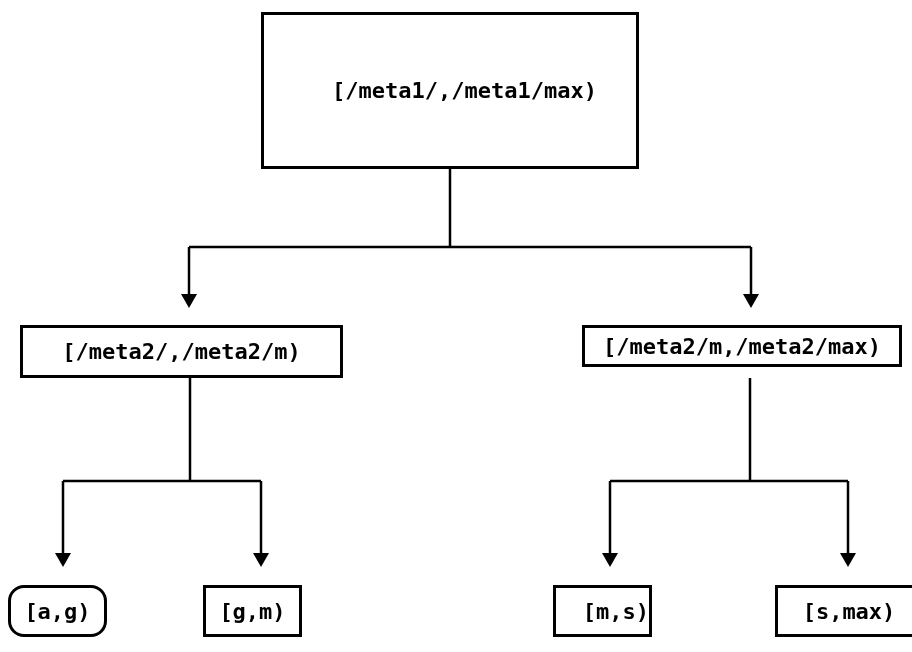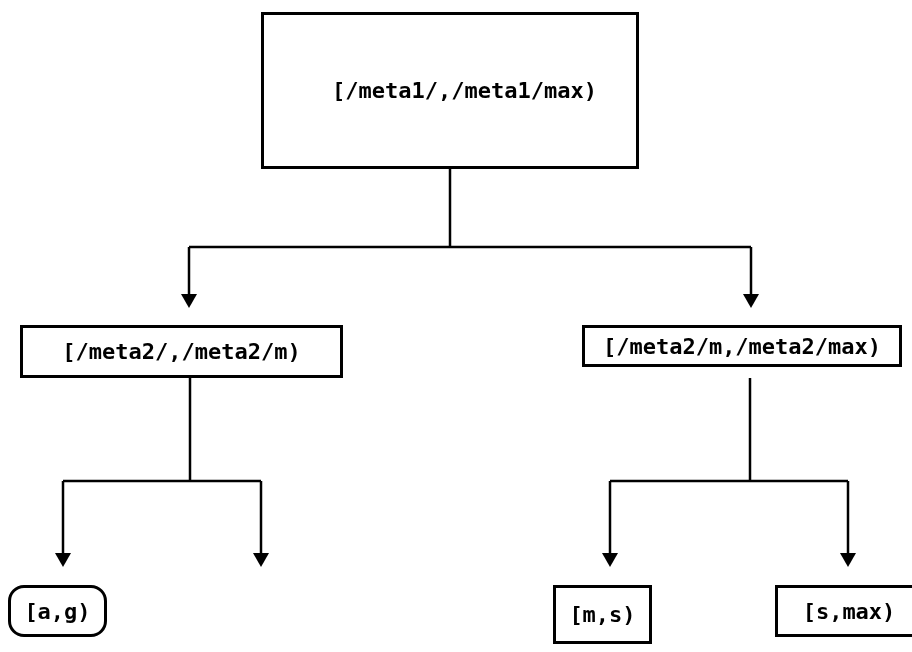"[g,m)" div.node { html: none -> <div> <span>[g,m)</span> </div> }
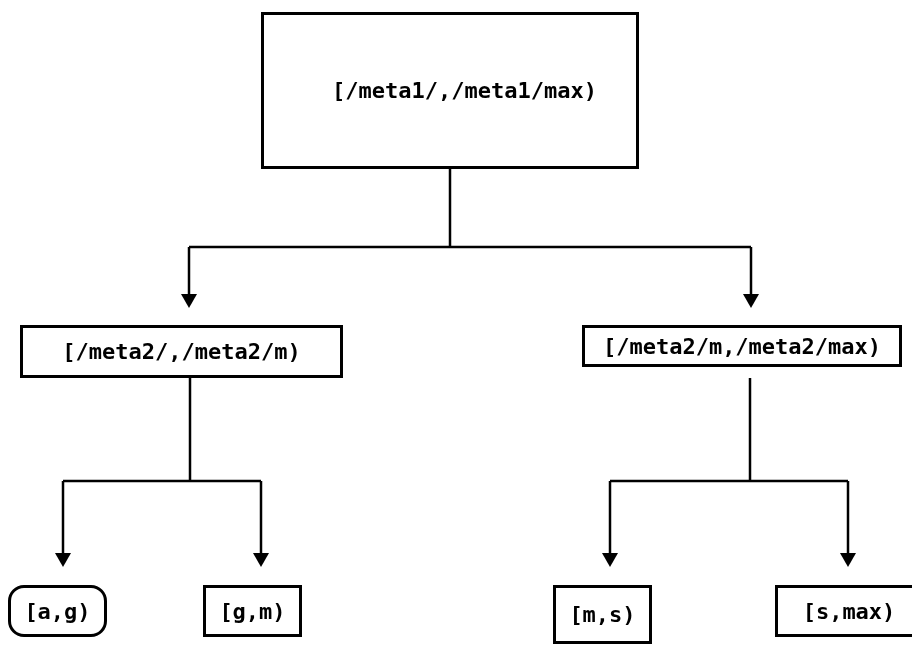"[m,s)" .node-leaf3 { height: 59px -> 52px; justify-content: none -> flex-end }
